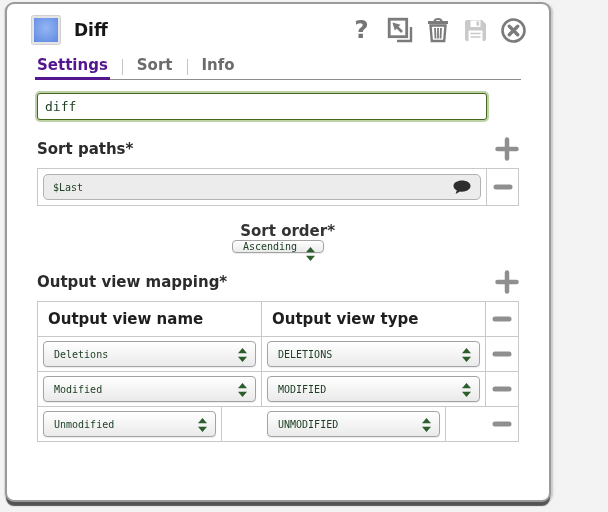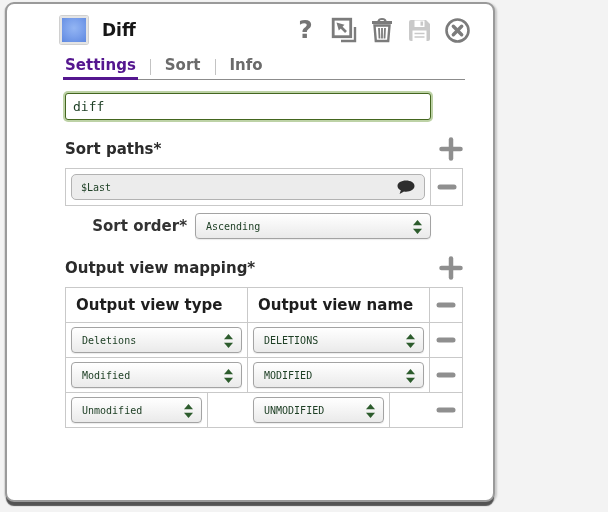"Diff" .window { padding-left: 28px -> none; width: 490px -> 546px }
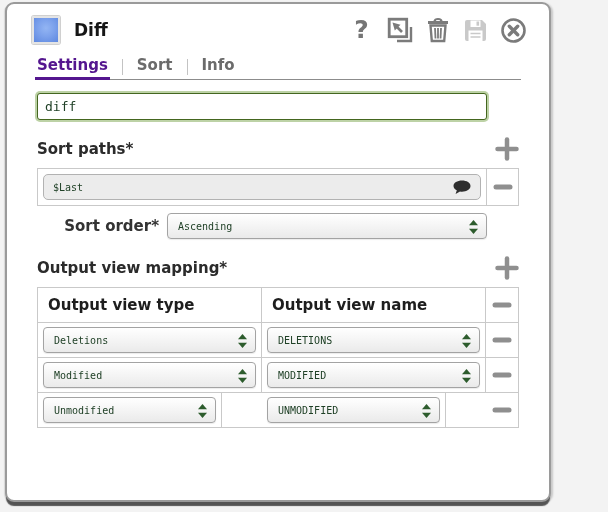"Sort order*" .sort-order-row { flex-direction: none -> column; margin-top: 7px -> 16px }
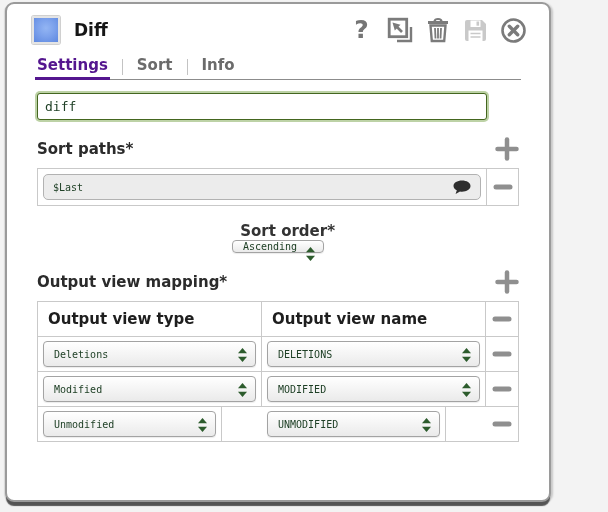"Output view type" div.map-cell { order: before "Output view name" -> after "Output view name" }
